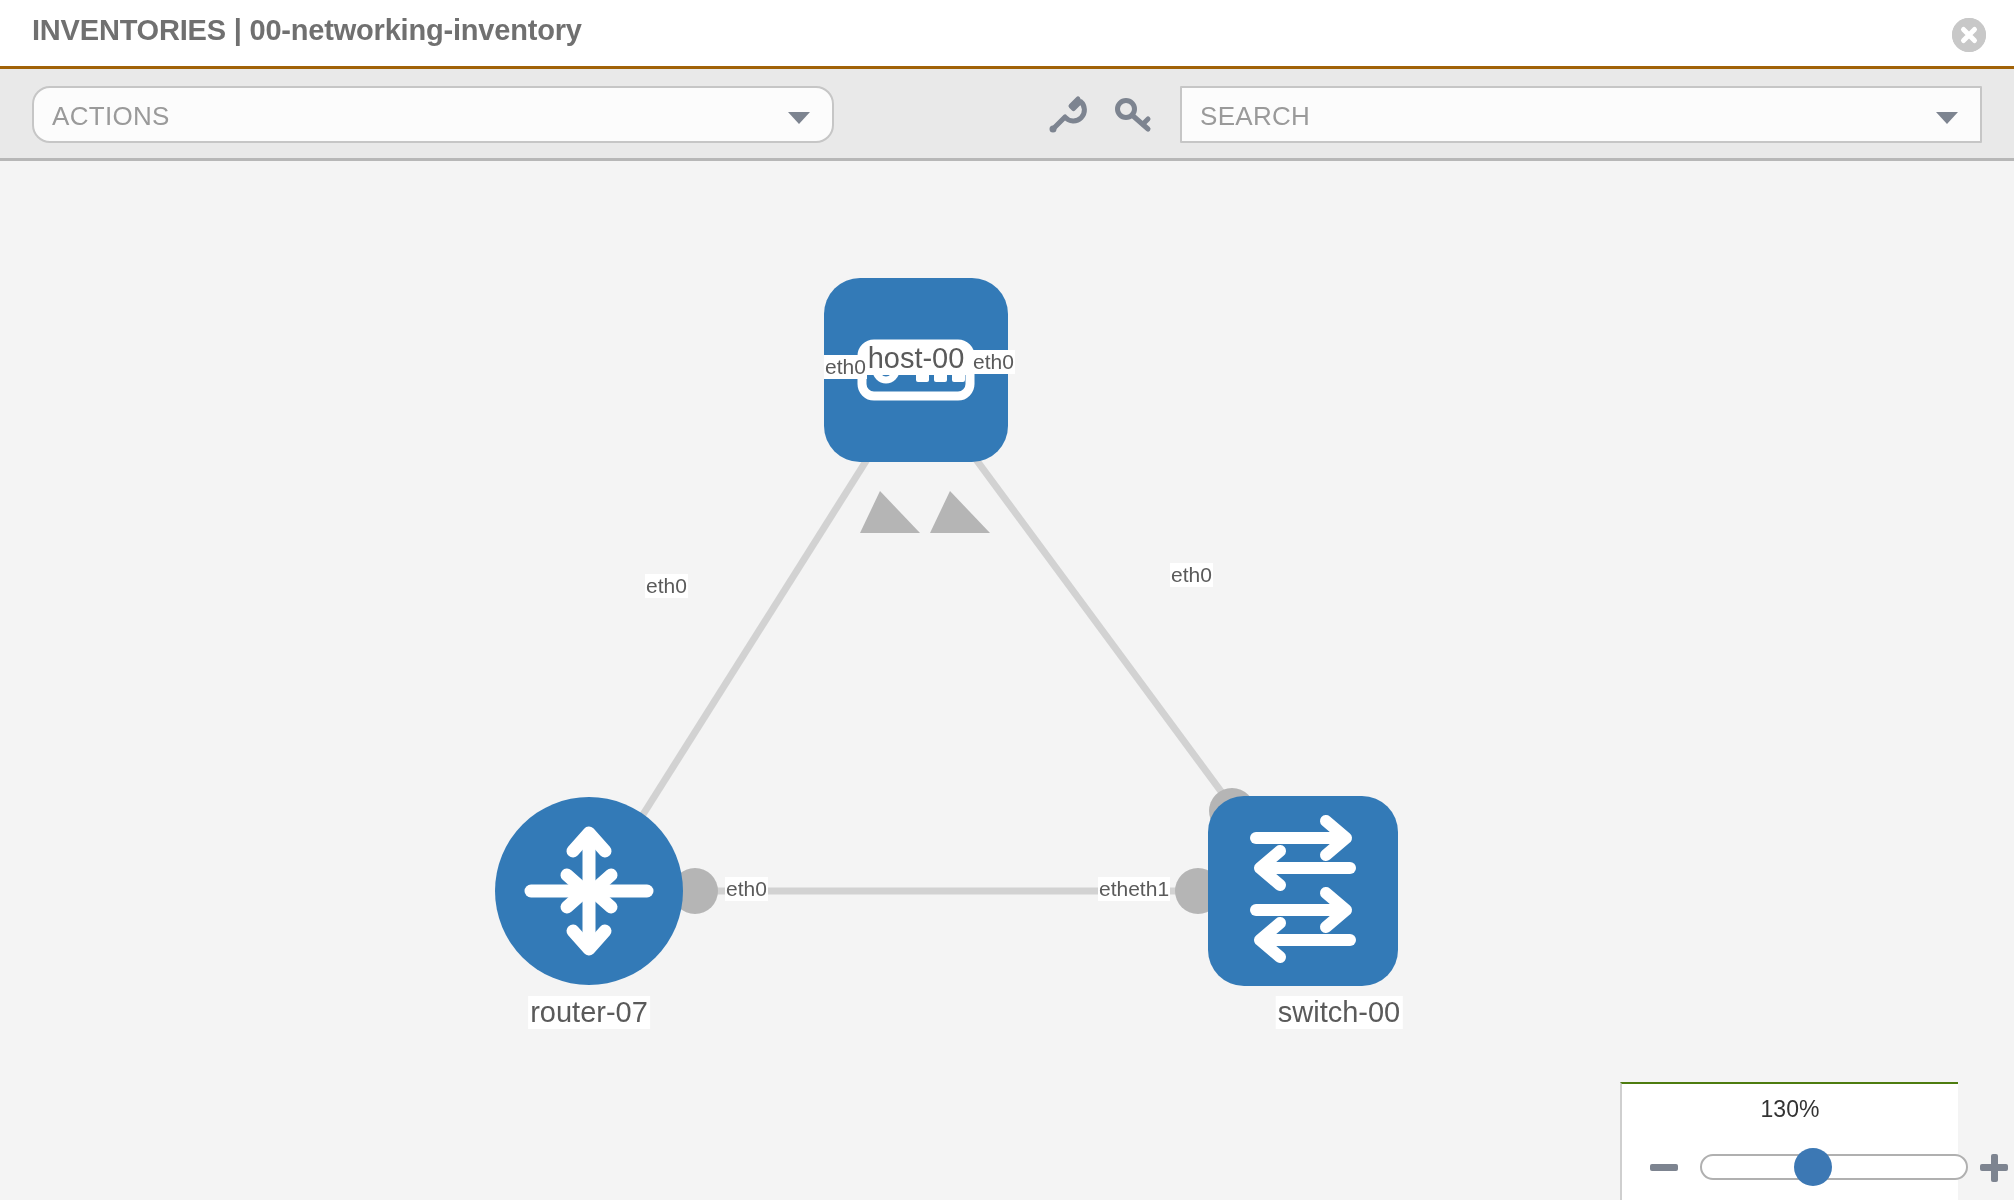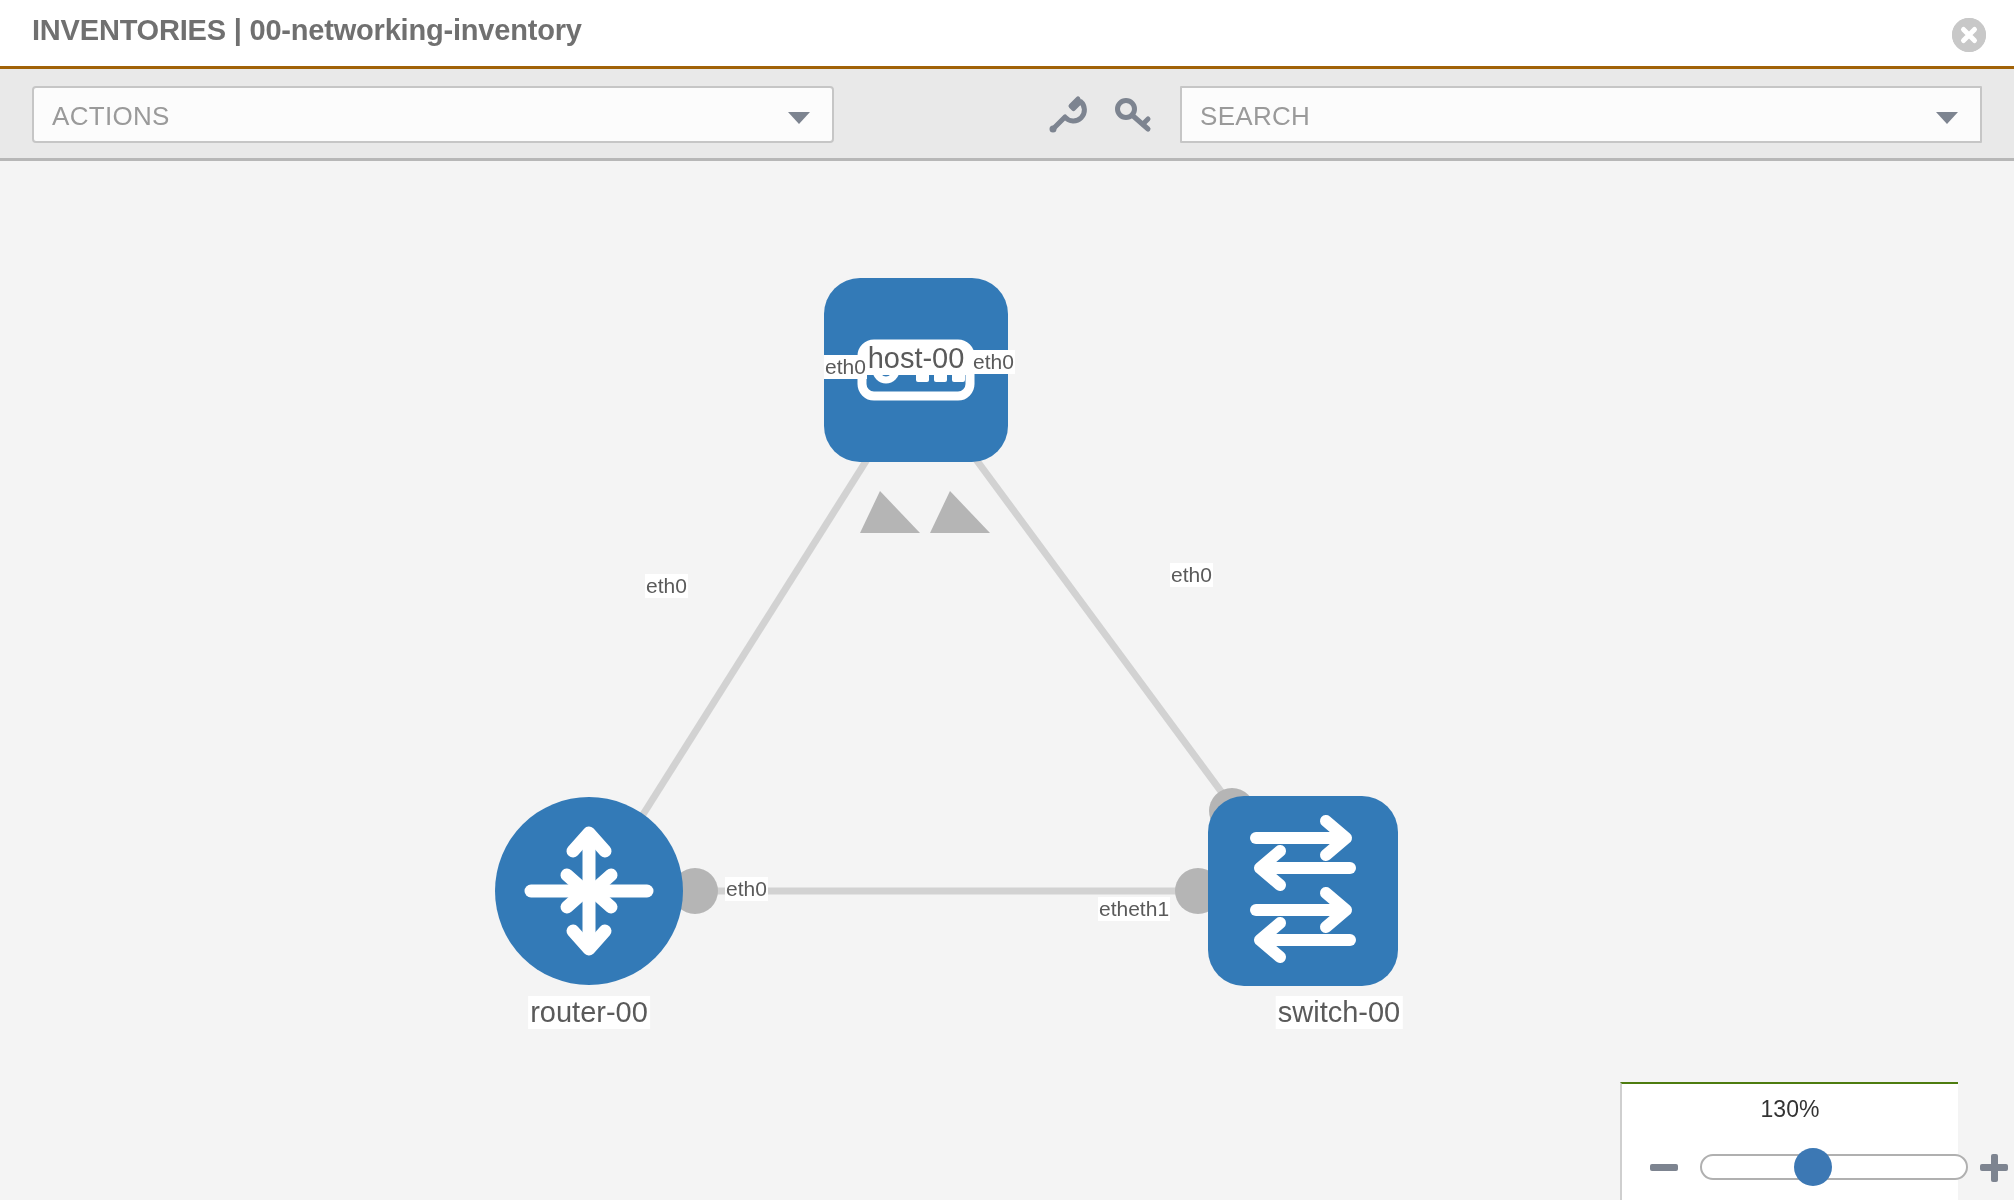"ACTIONS" .actions-select { border-radius: 4px -> 18px }
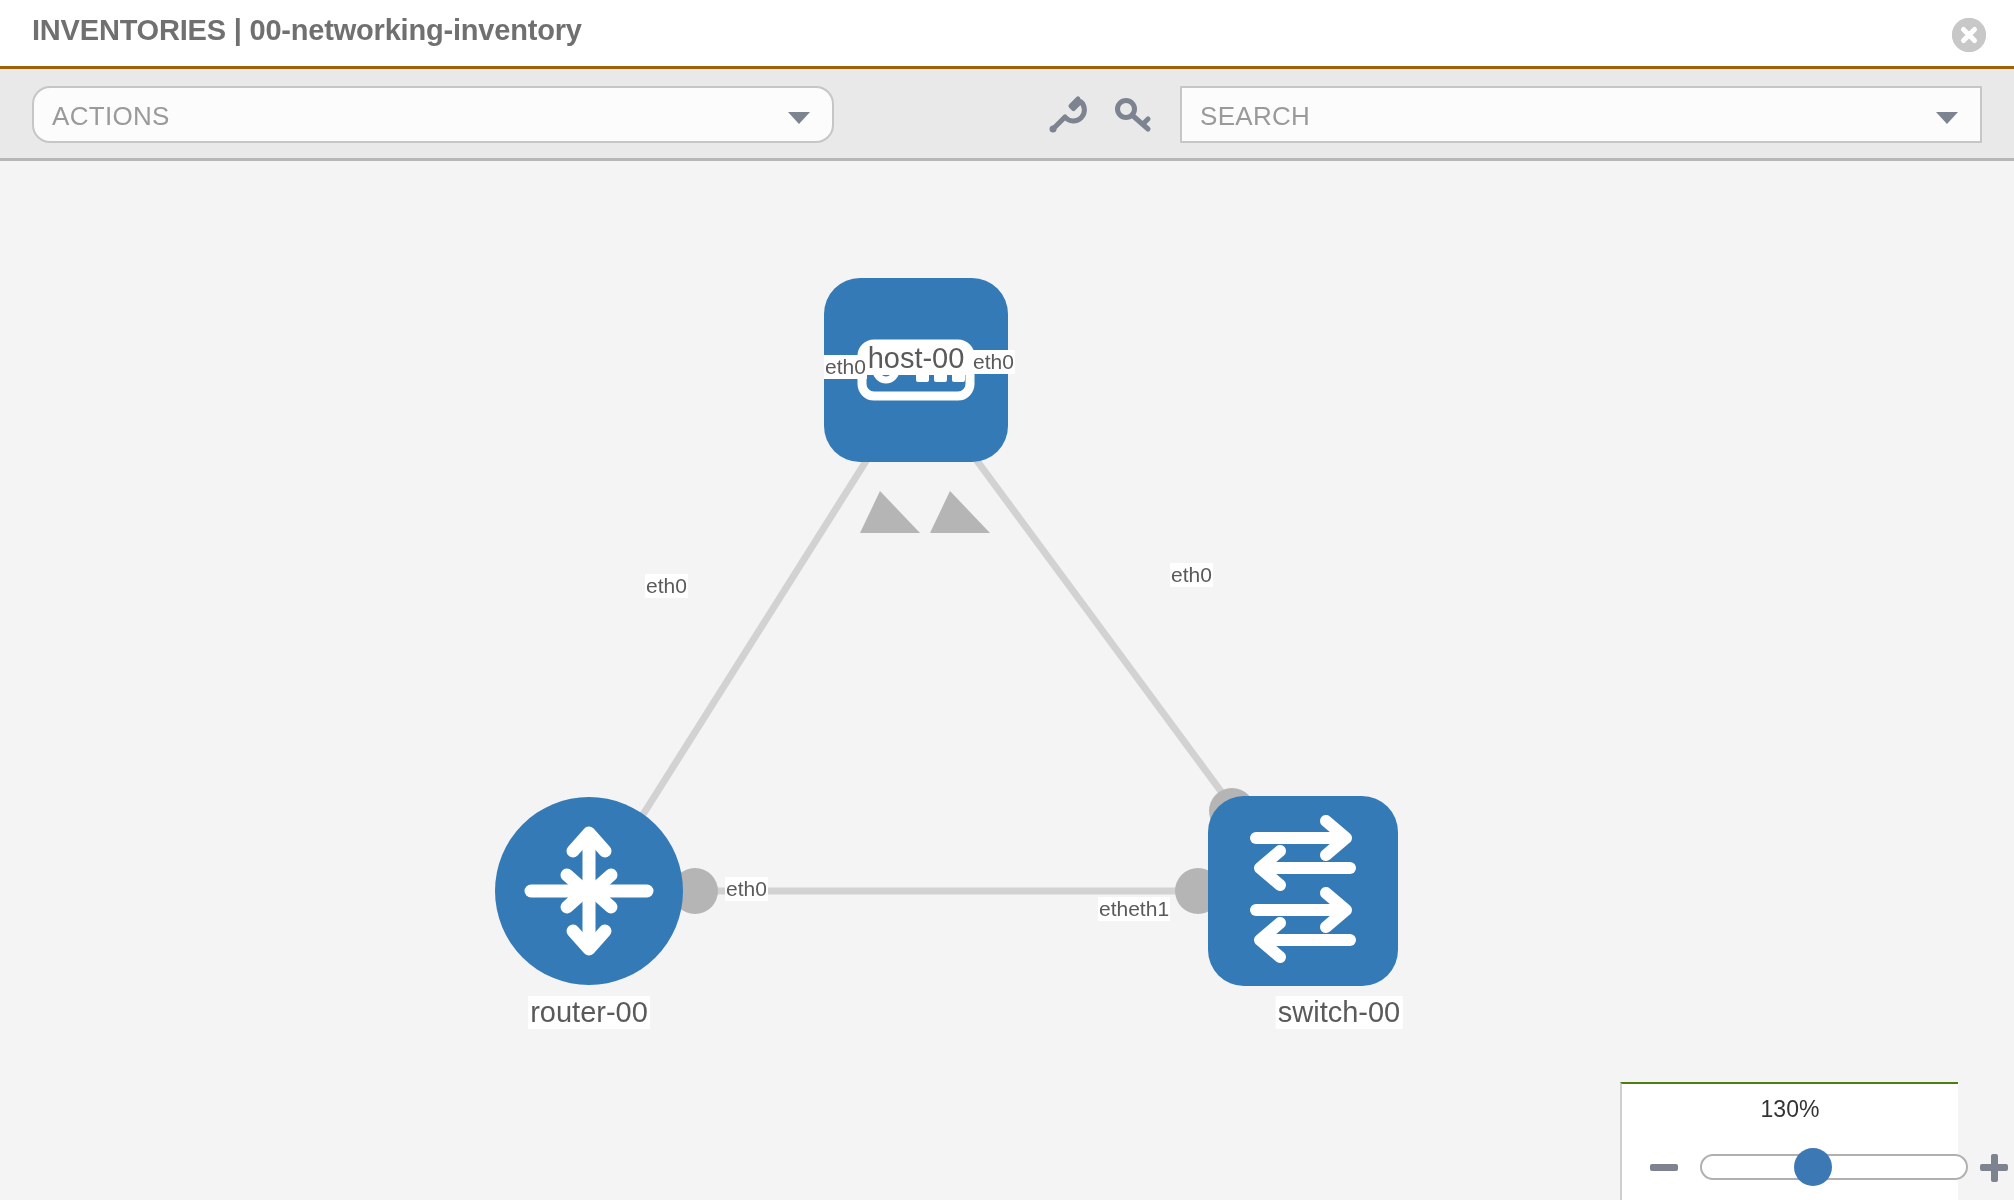"etheth1" div.edge-label { margin-top: 20px -> none }
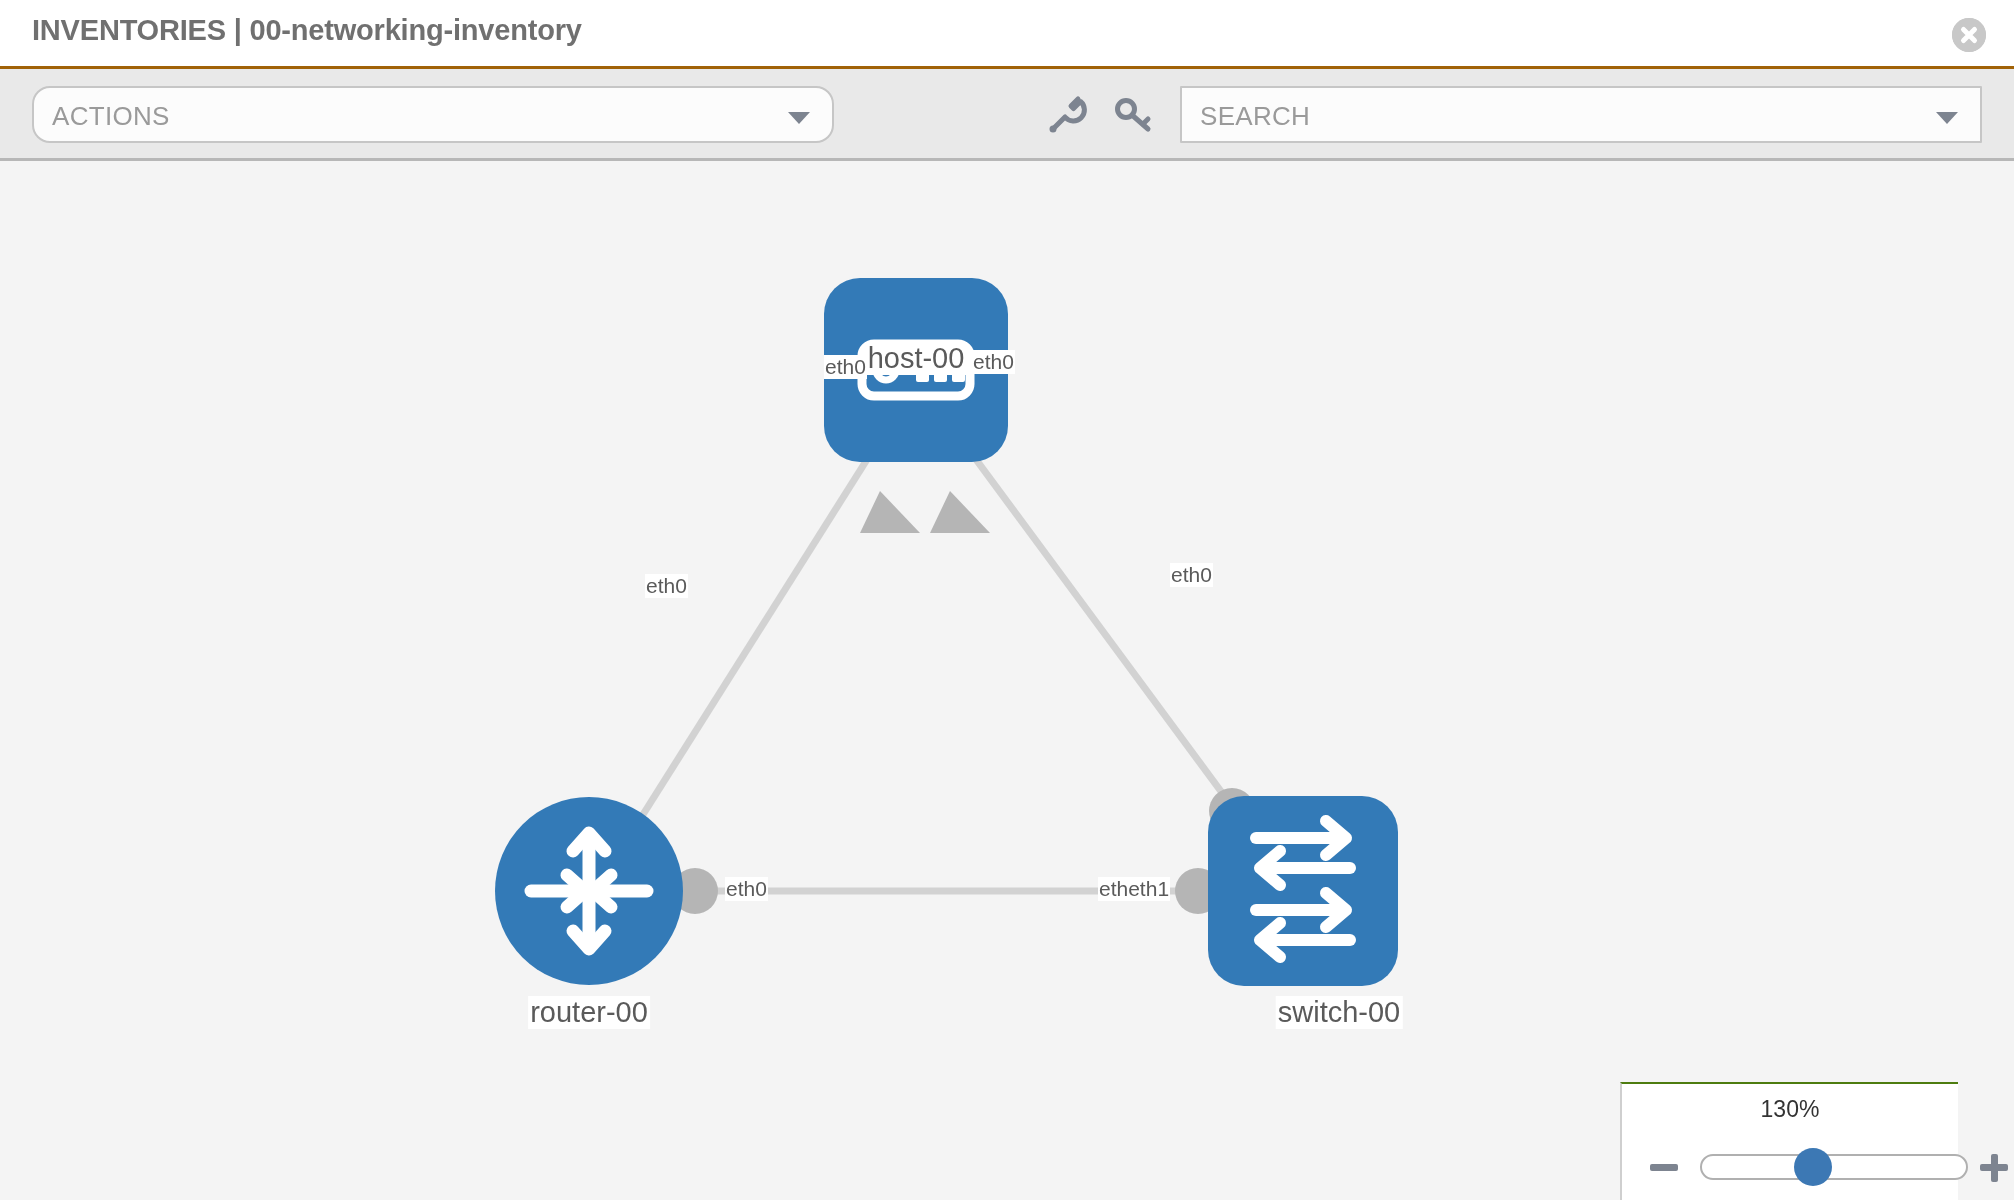"router-00" div.node-label { text: router-00 -> router-07 }
